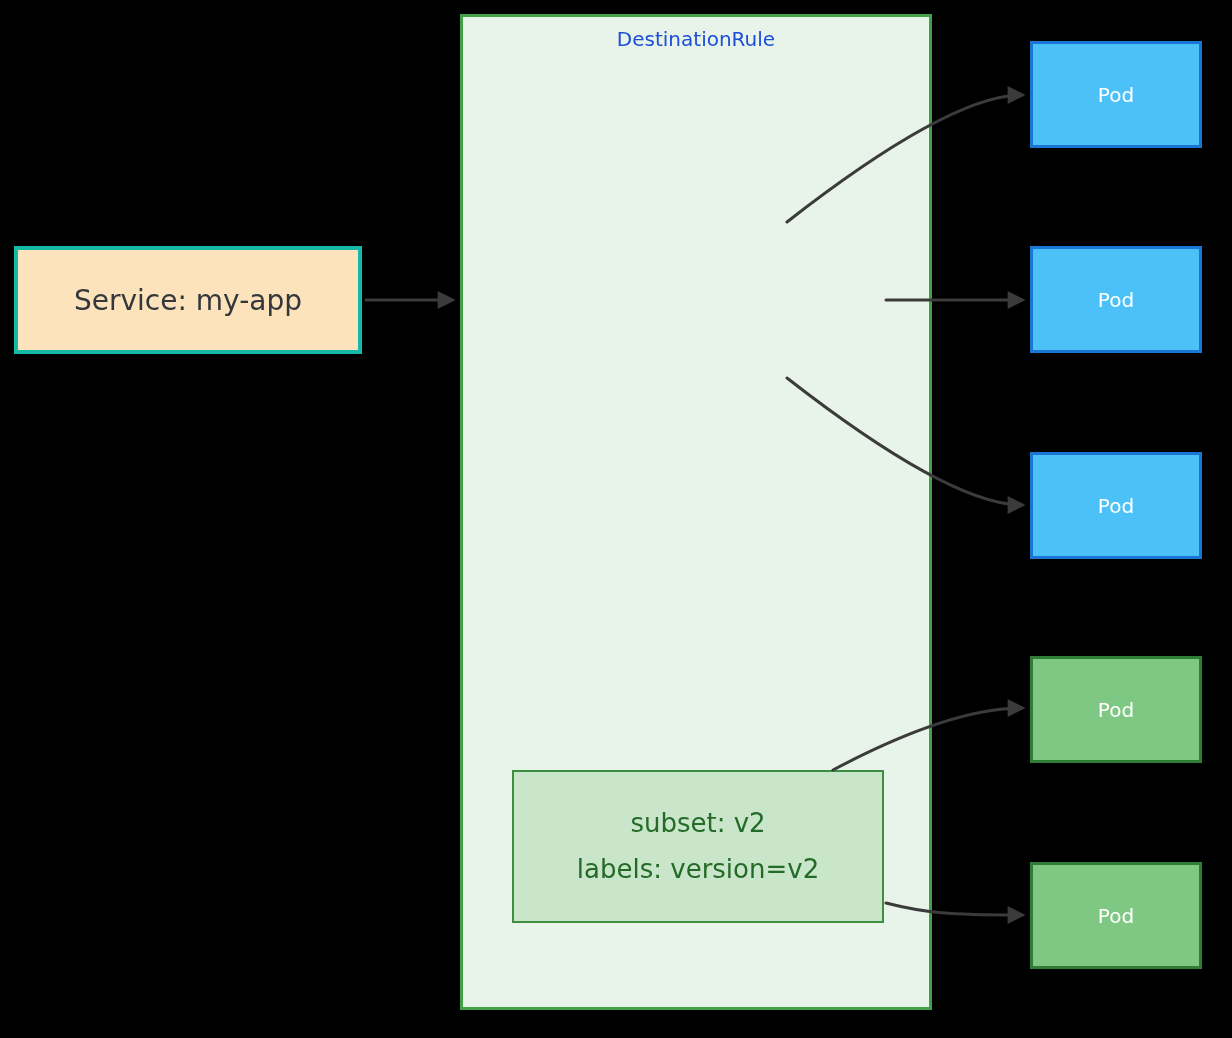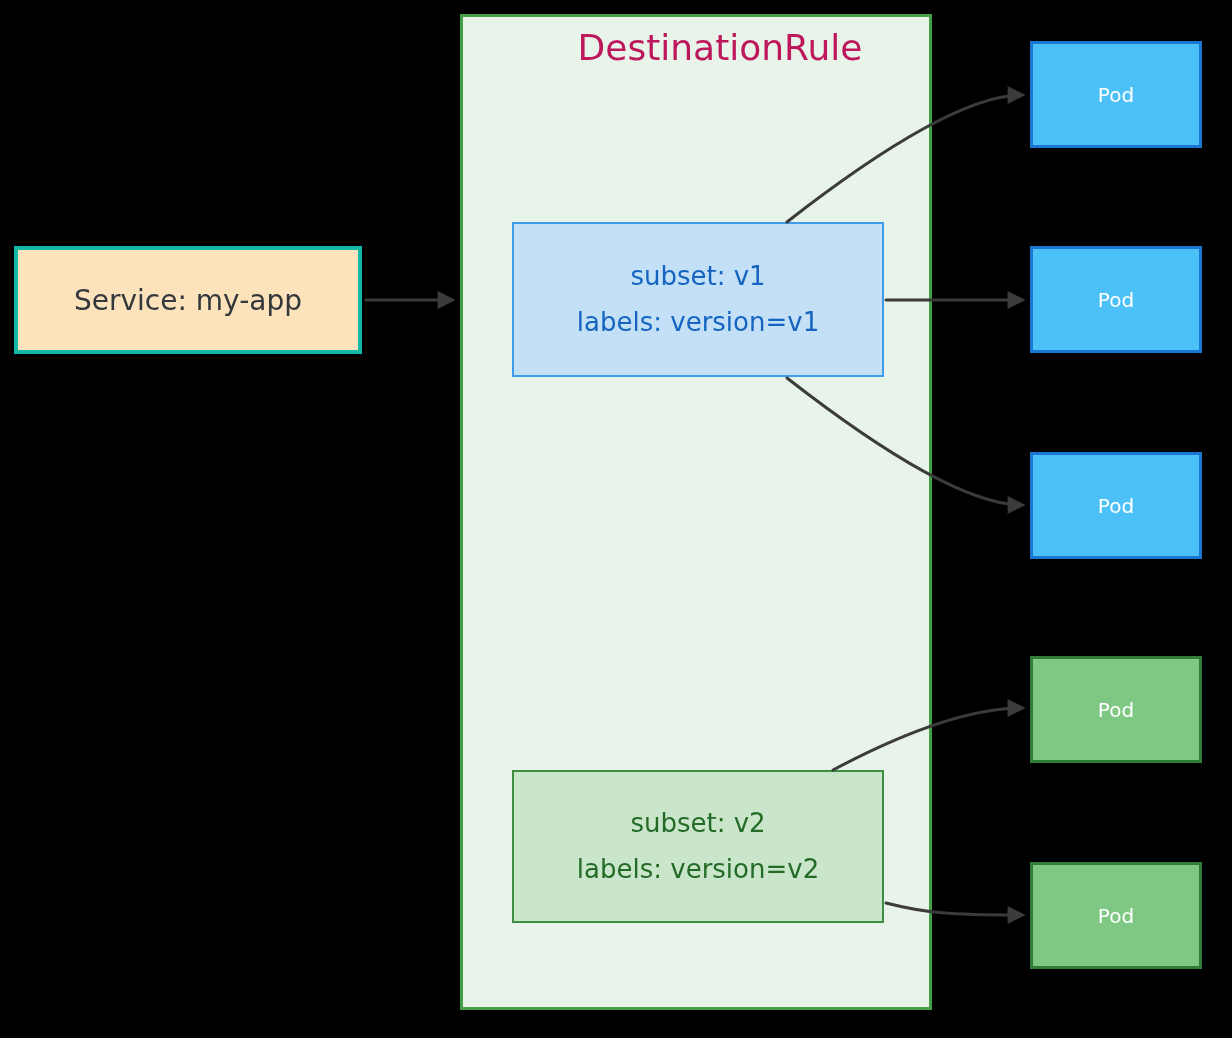"DestinationRule" .dr-title { color: #be185d -> #1d4ed8; font-size: 36px -> 20px; padding-left: 24px -> none }
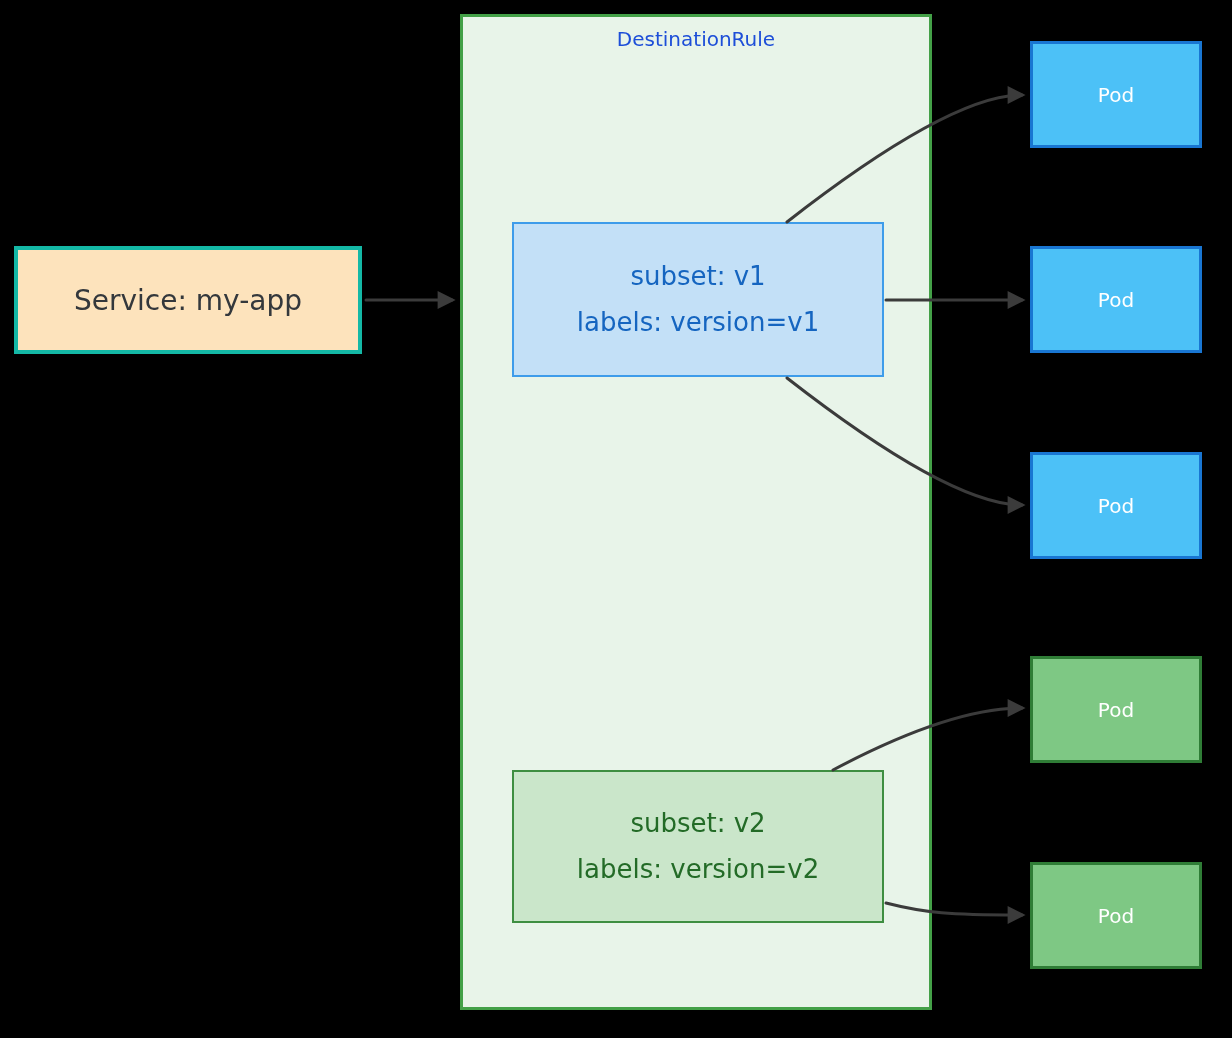"subset: v1" div.node { html: <div> <div>subset: v1</div> <div>labels: version=v1</div> </div> -> none }
